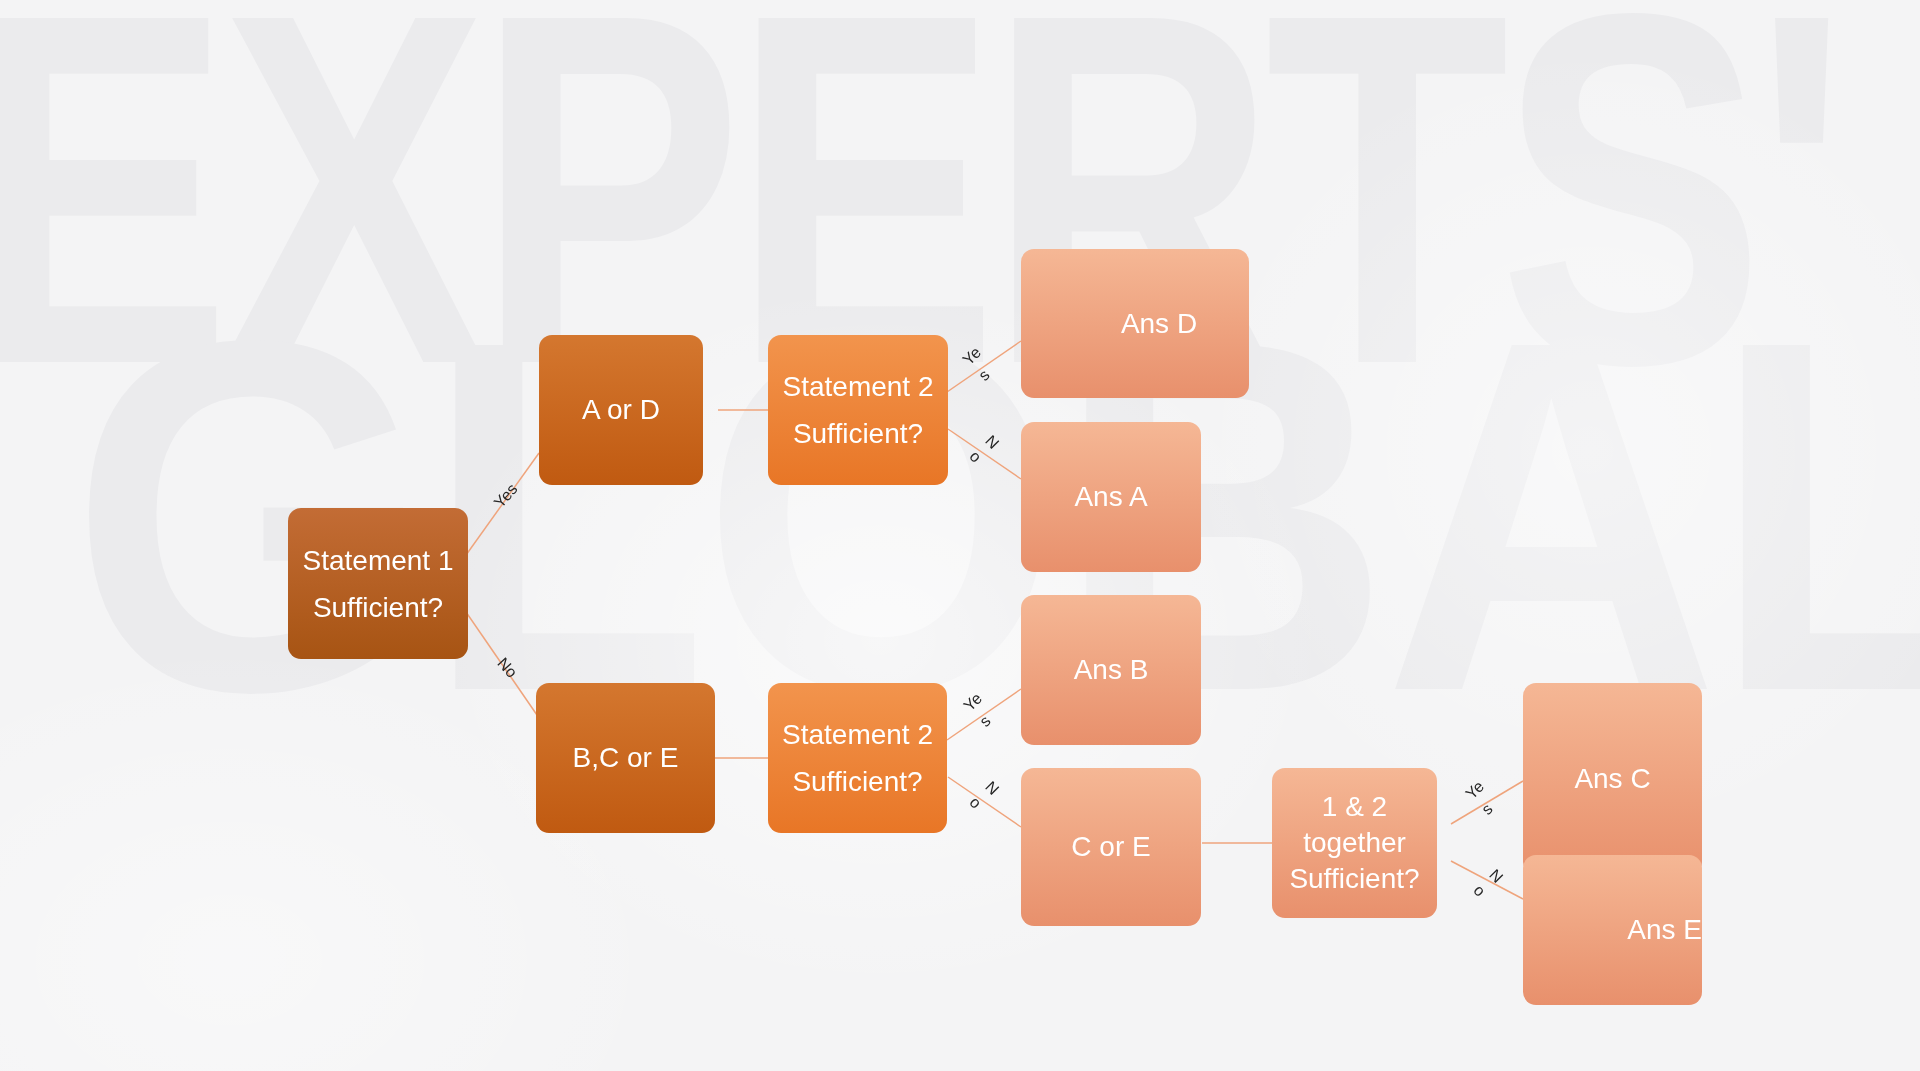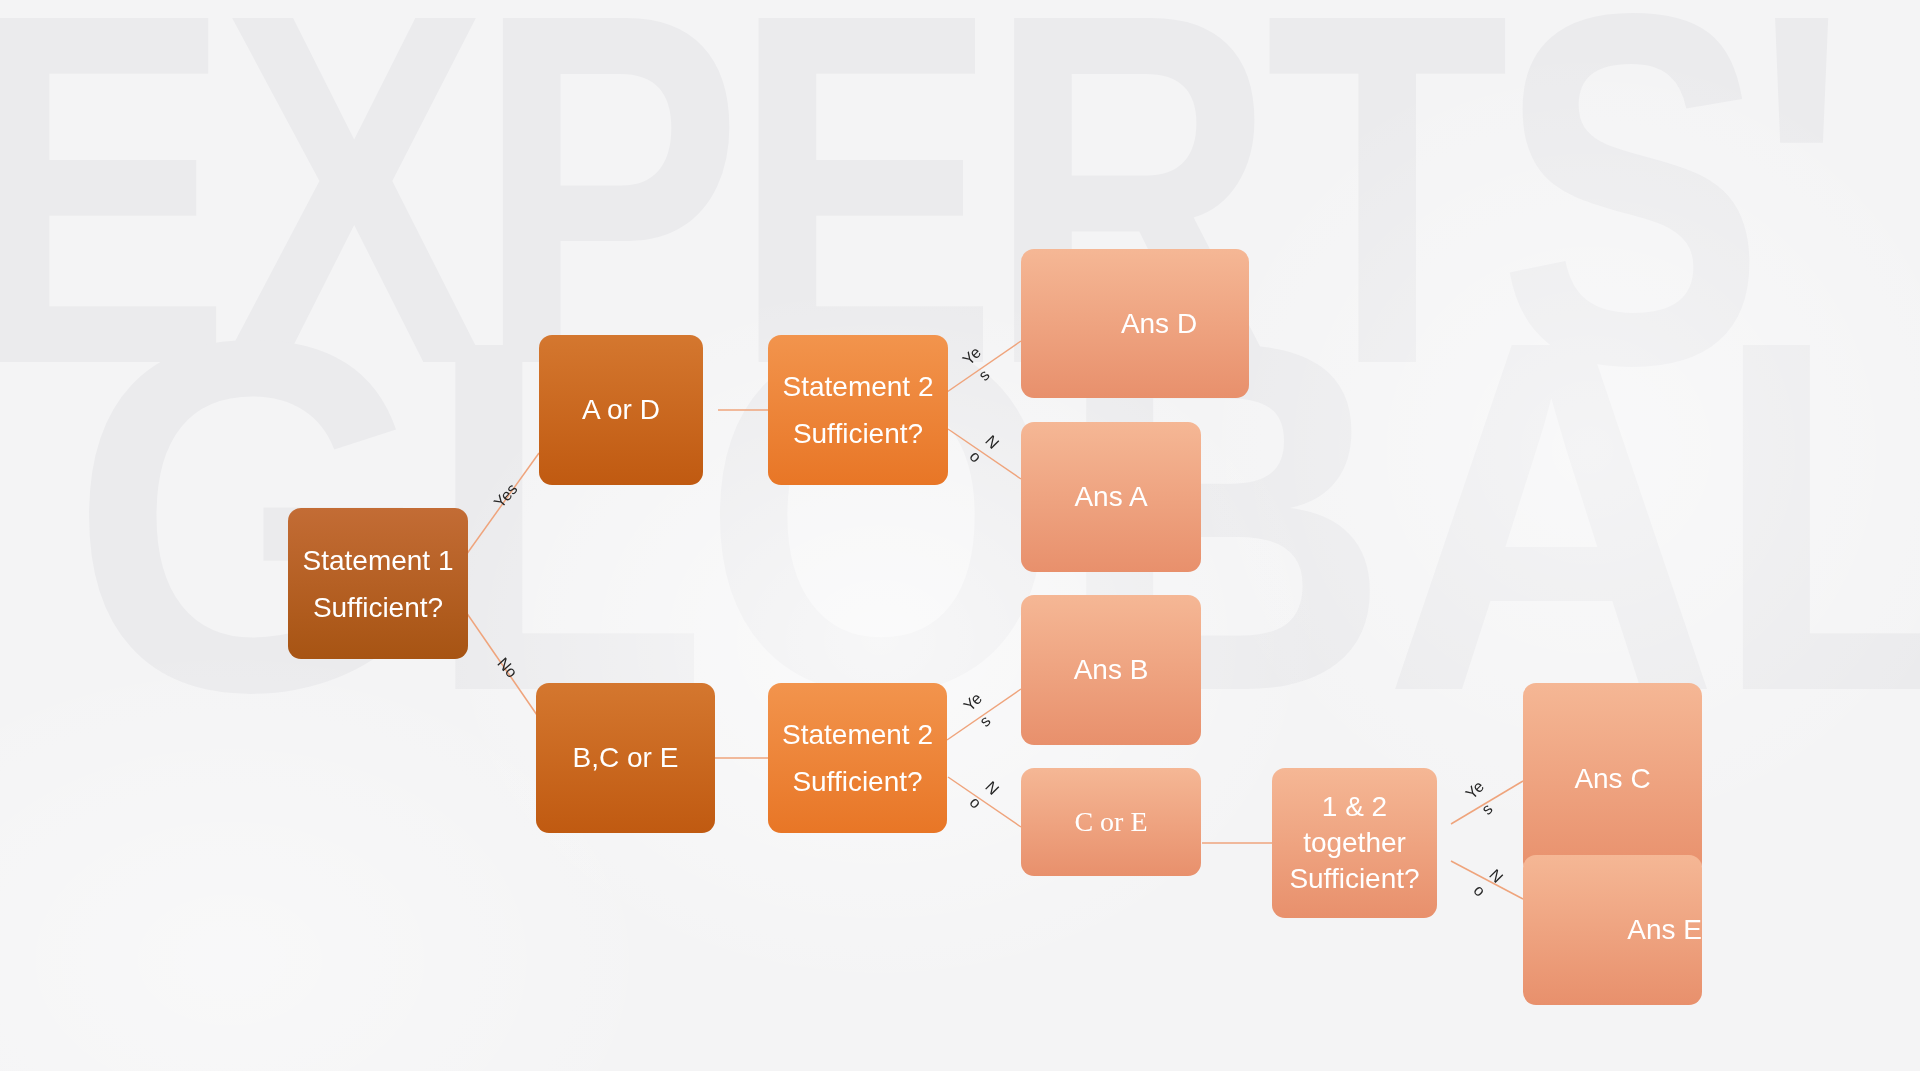"C or E" div.node { font-family: Liberation Serif, serif -> none; height: 108px -> 158px }
